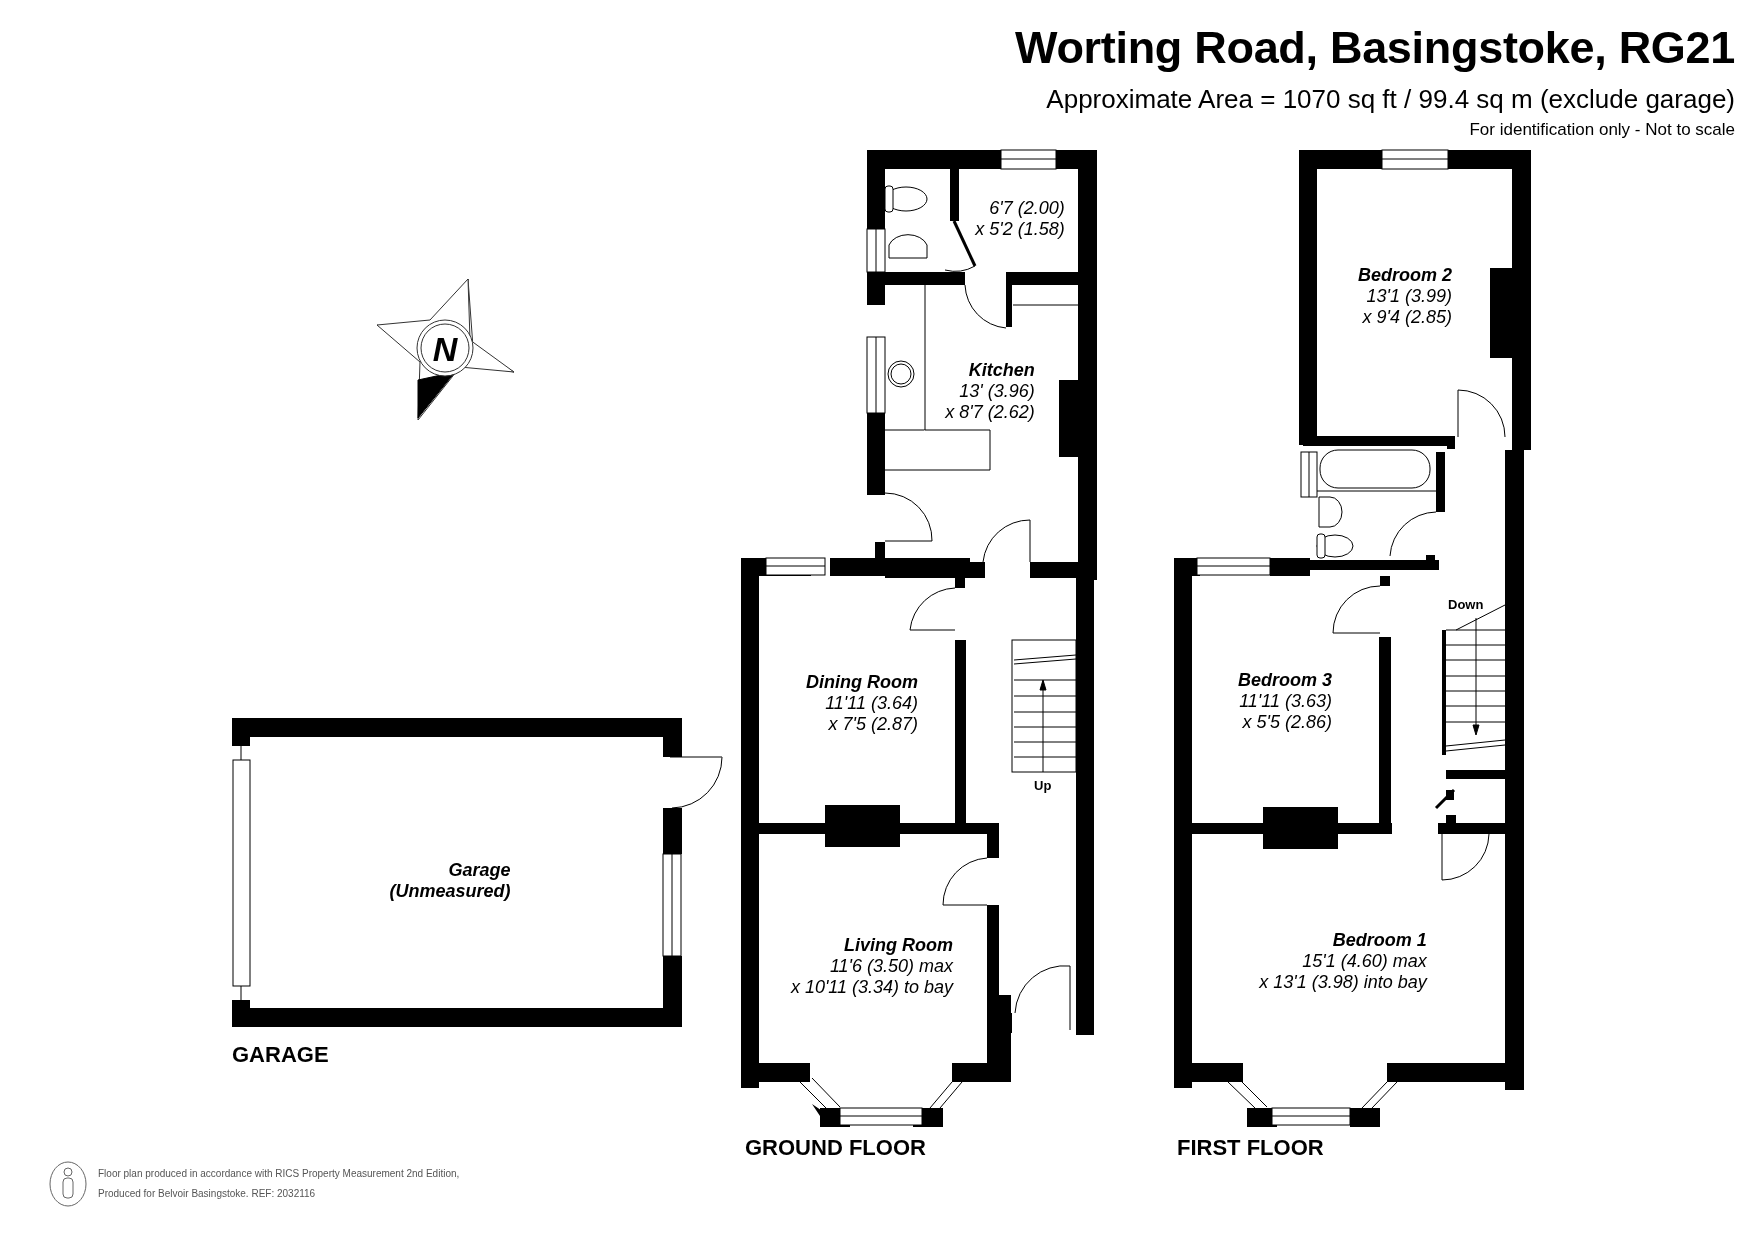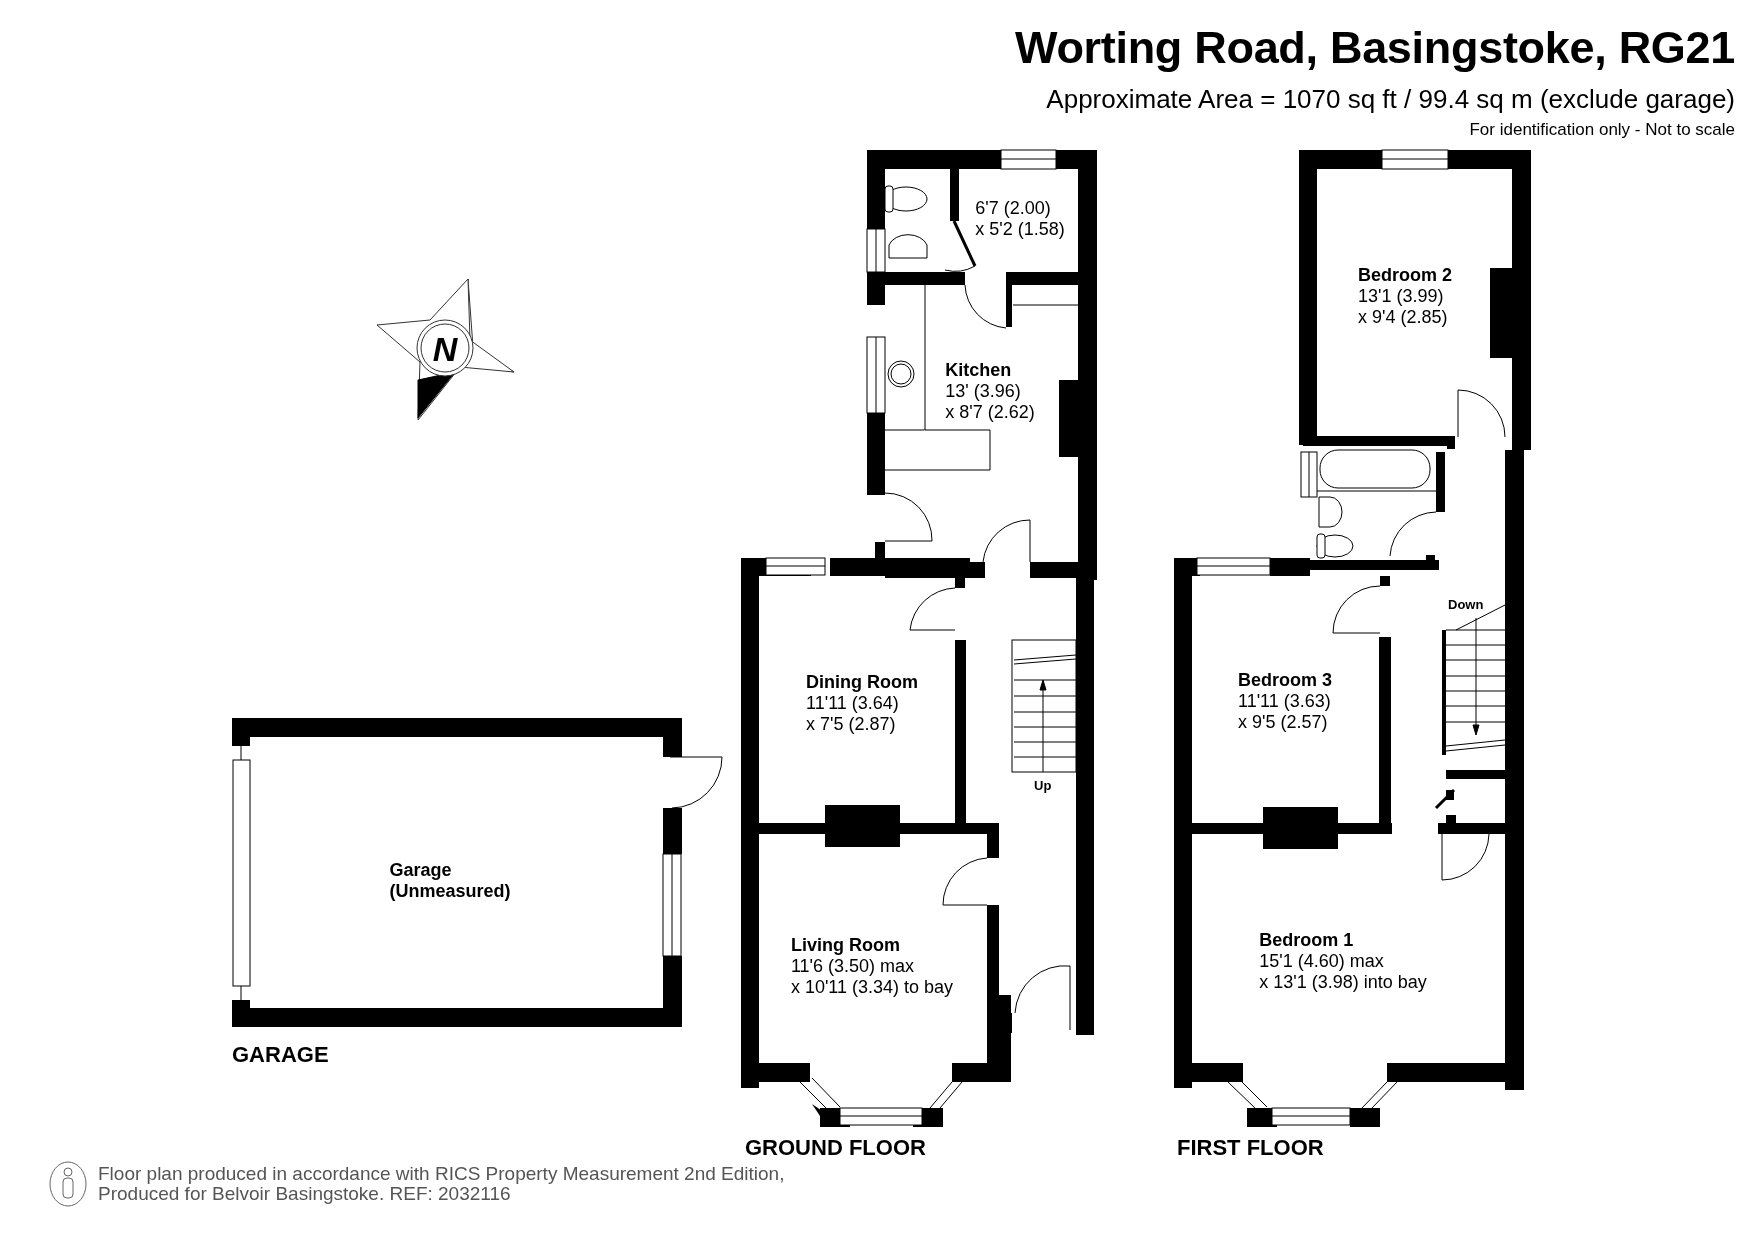"6'7 (2.00)" .room-label { font-style: none -> italic; text-align: left -> right }
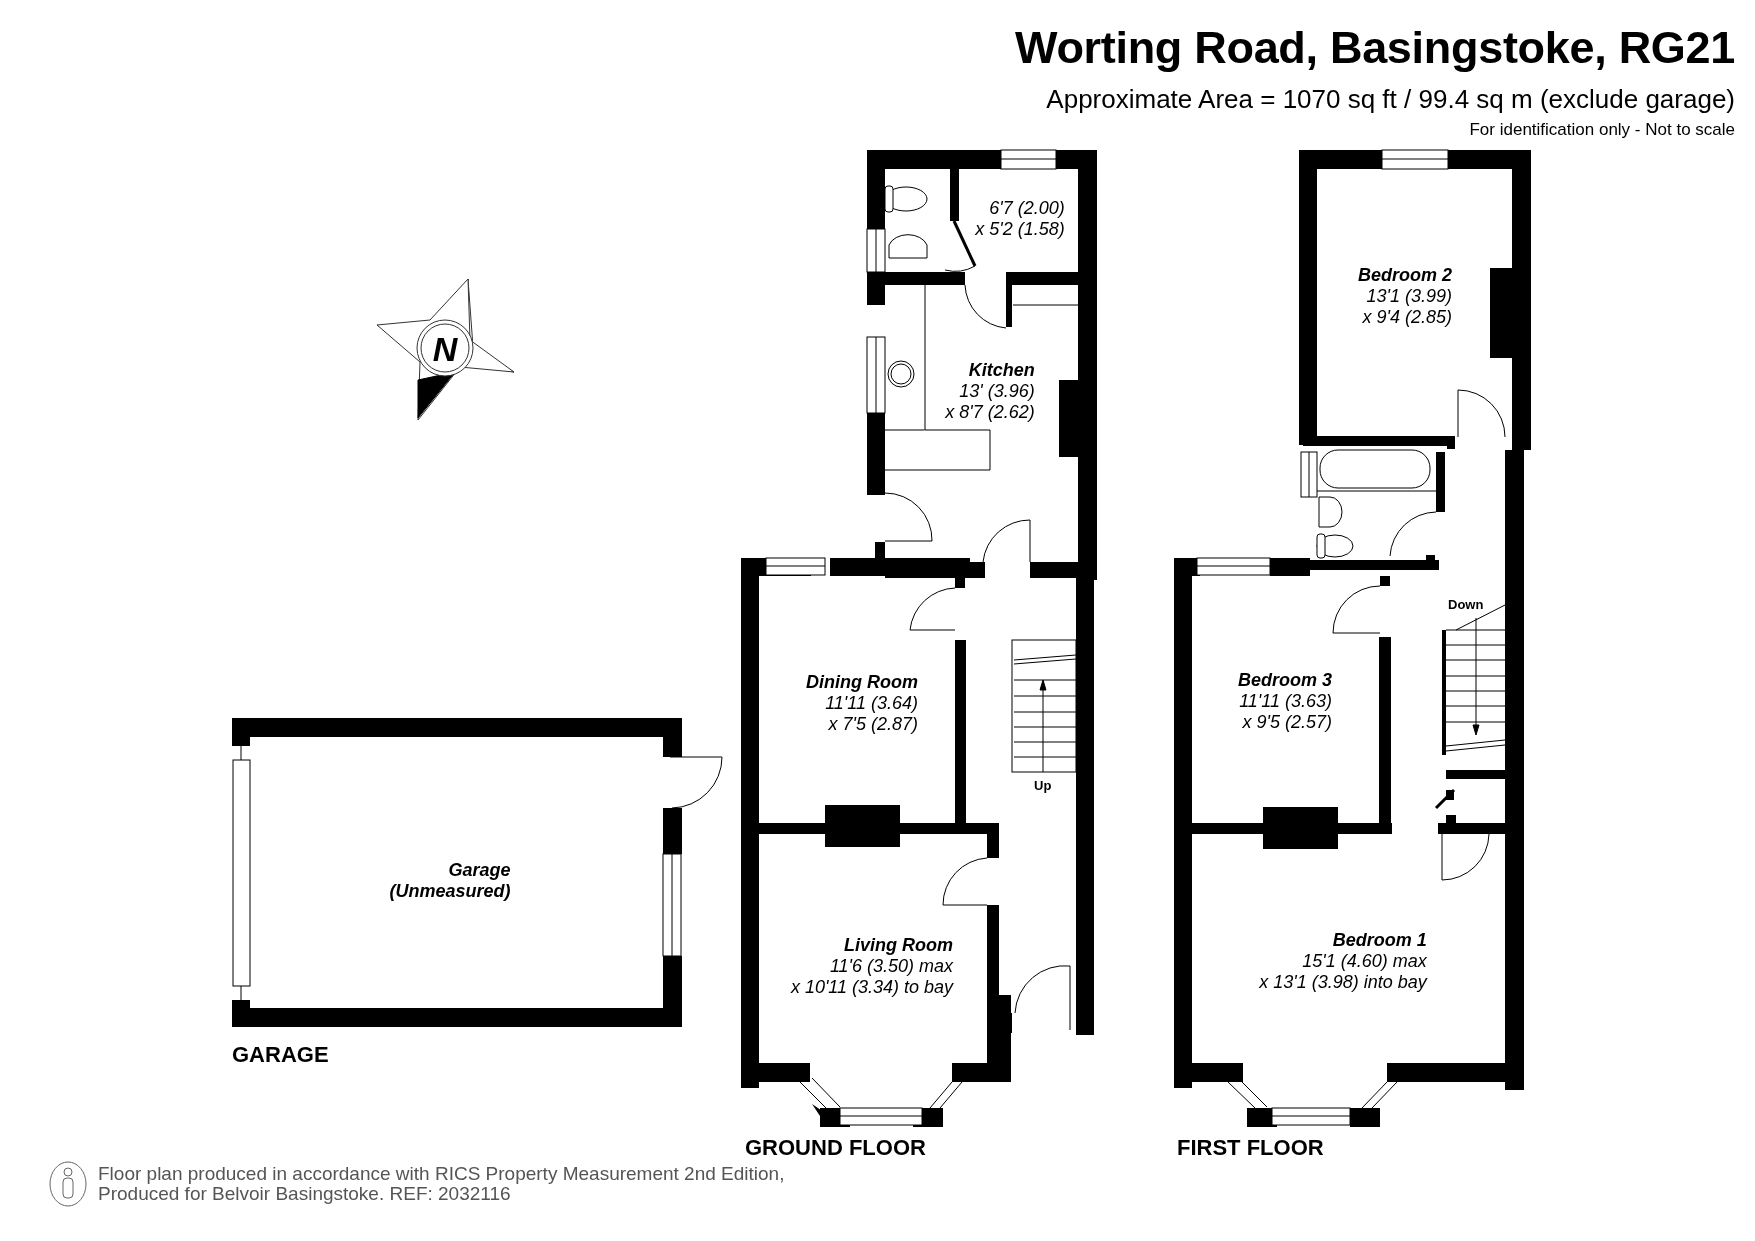"x 9'5 (2.57)" span.room-dim { text: 9'5 (2.57 -> 5'5 (2.86 }
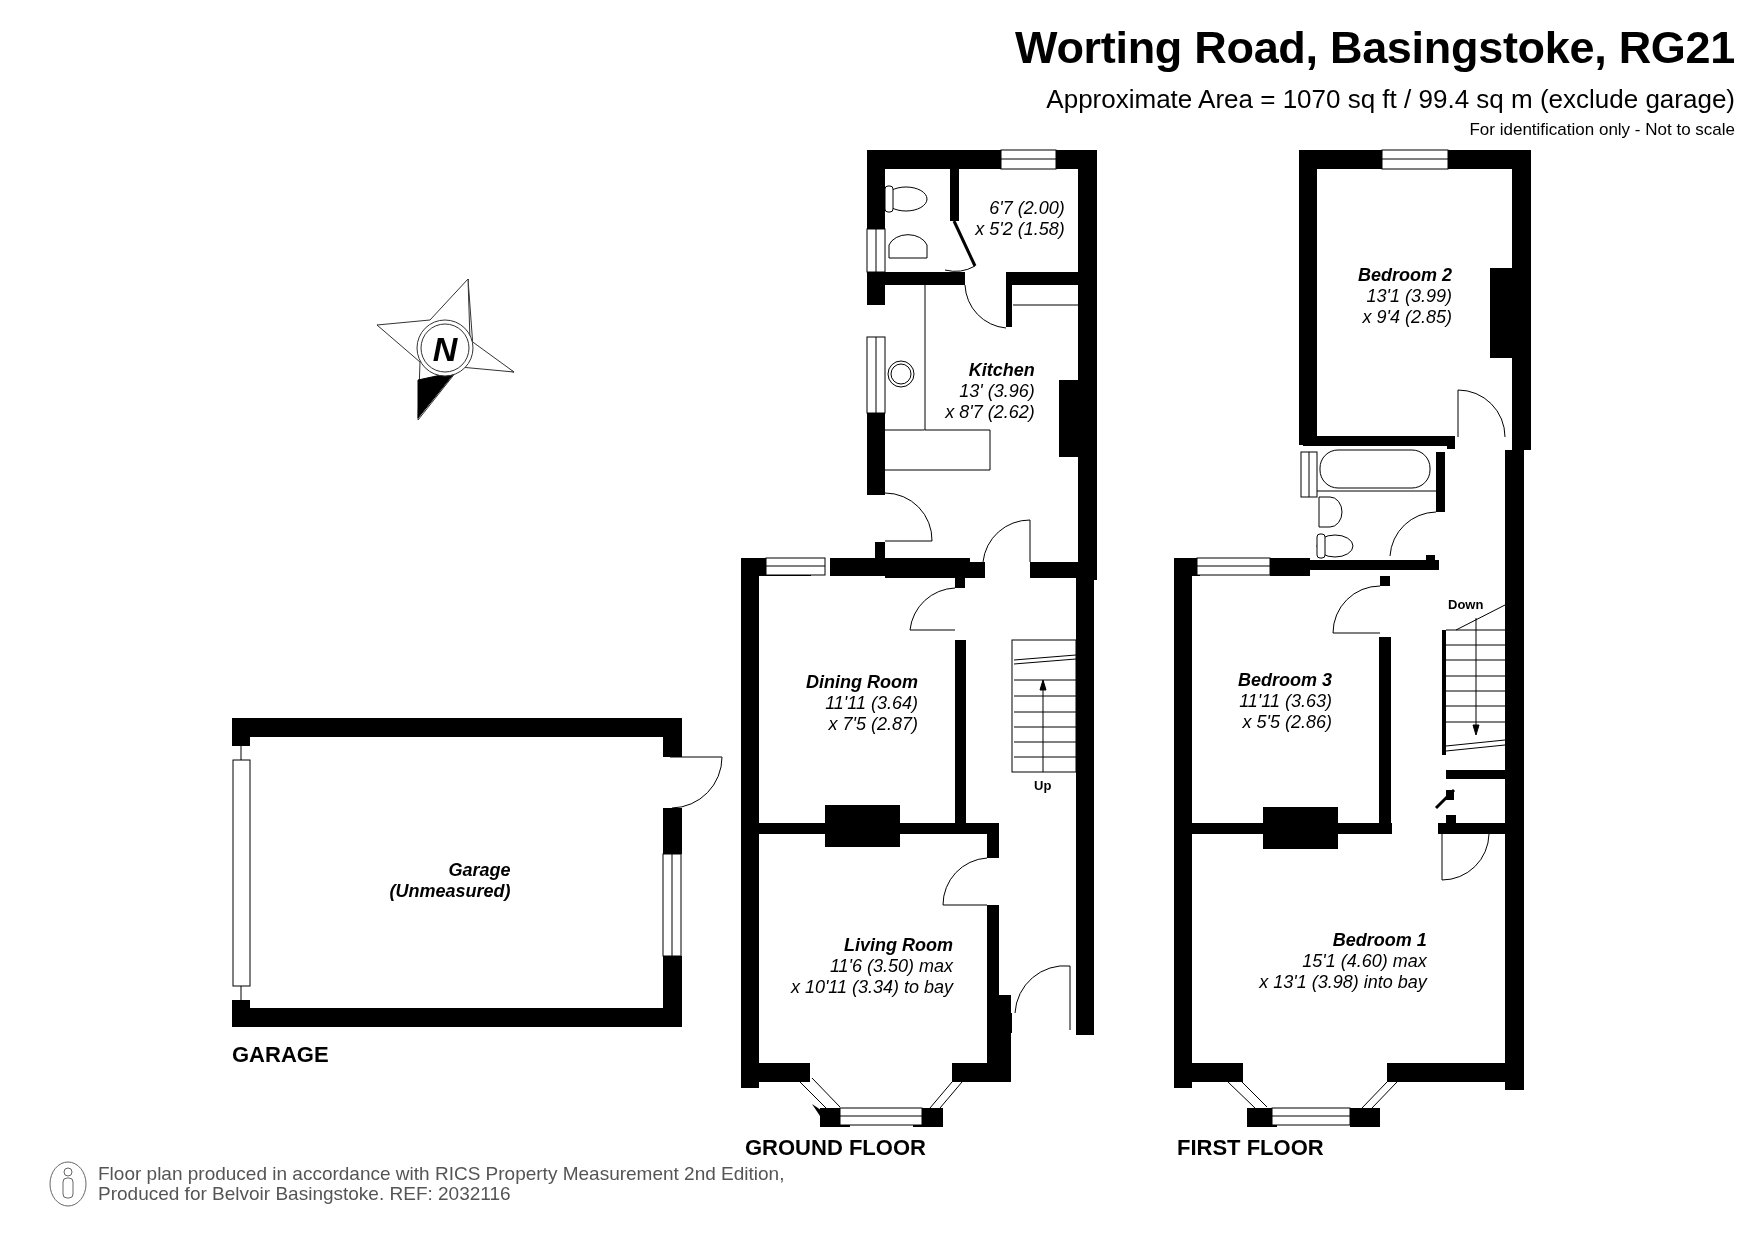"Floor plan produced in accordance" .footer-text { font-size: 19px -> 10px }
